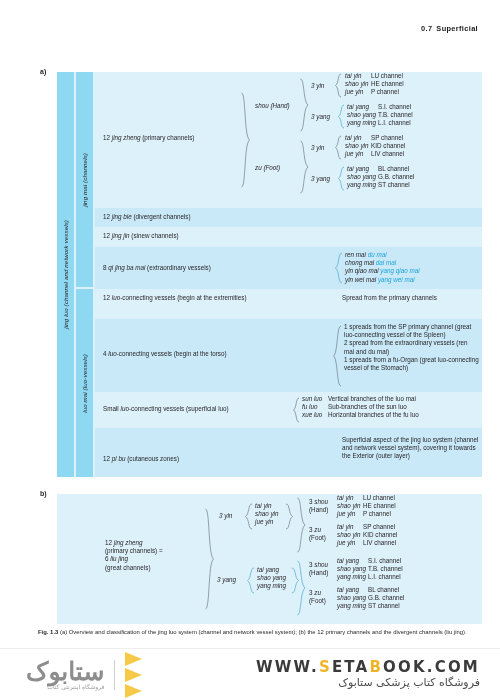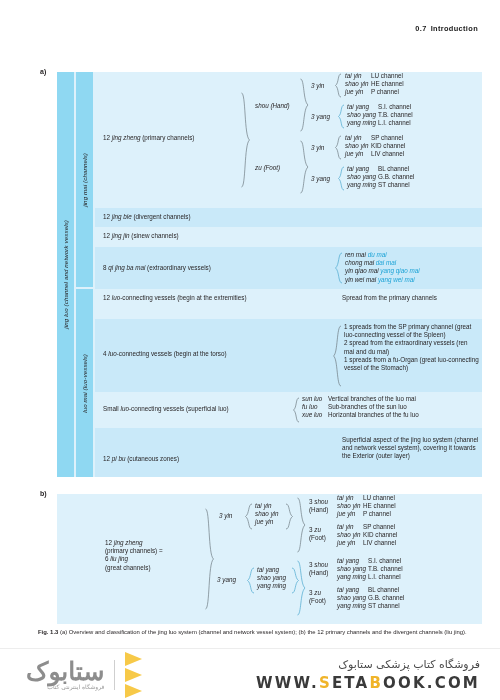"Introduction" span { text: Introduction -> Superficial }
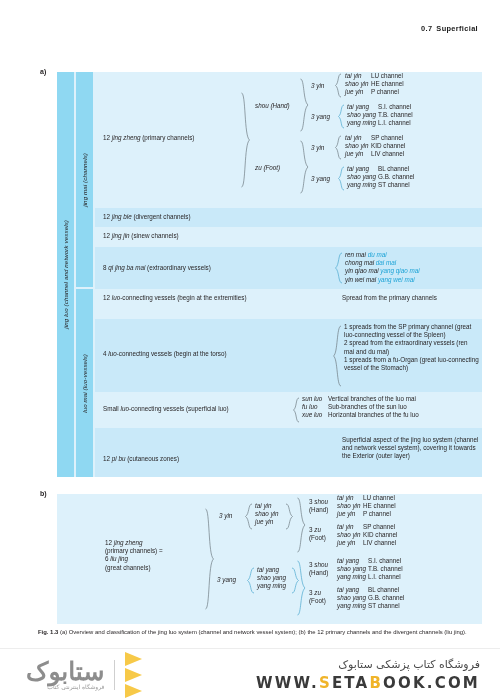"فروشگاه کتاب پزشکی ستابوک" div { order: before "WWW.SETABOOK.COM" -> after "WWW.SETABOOK.COM" }
